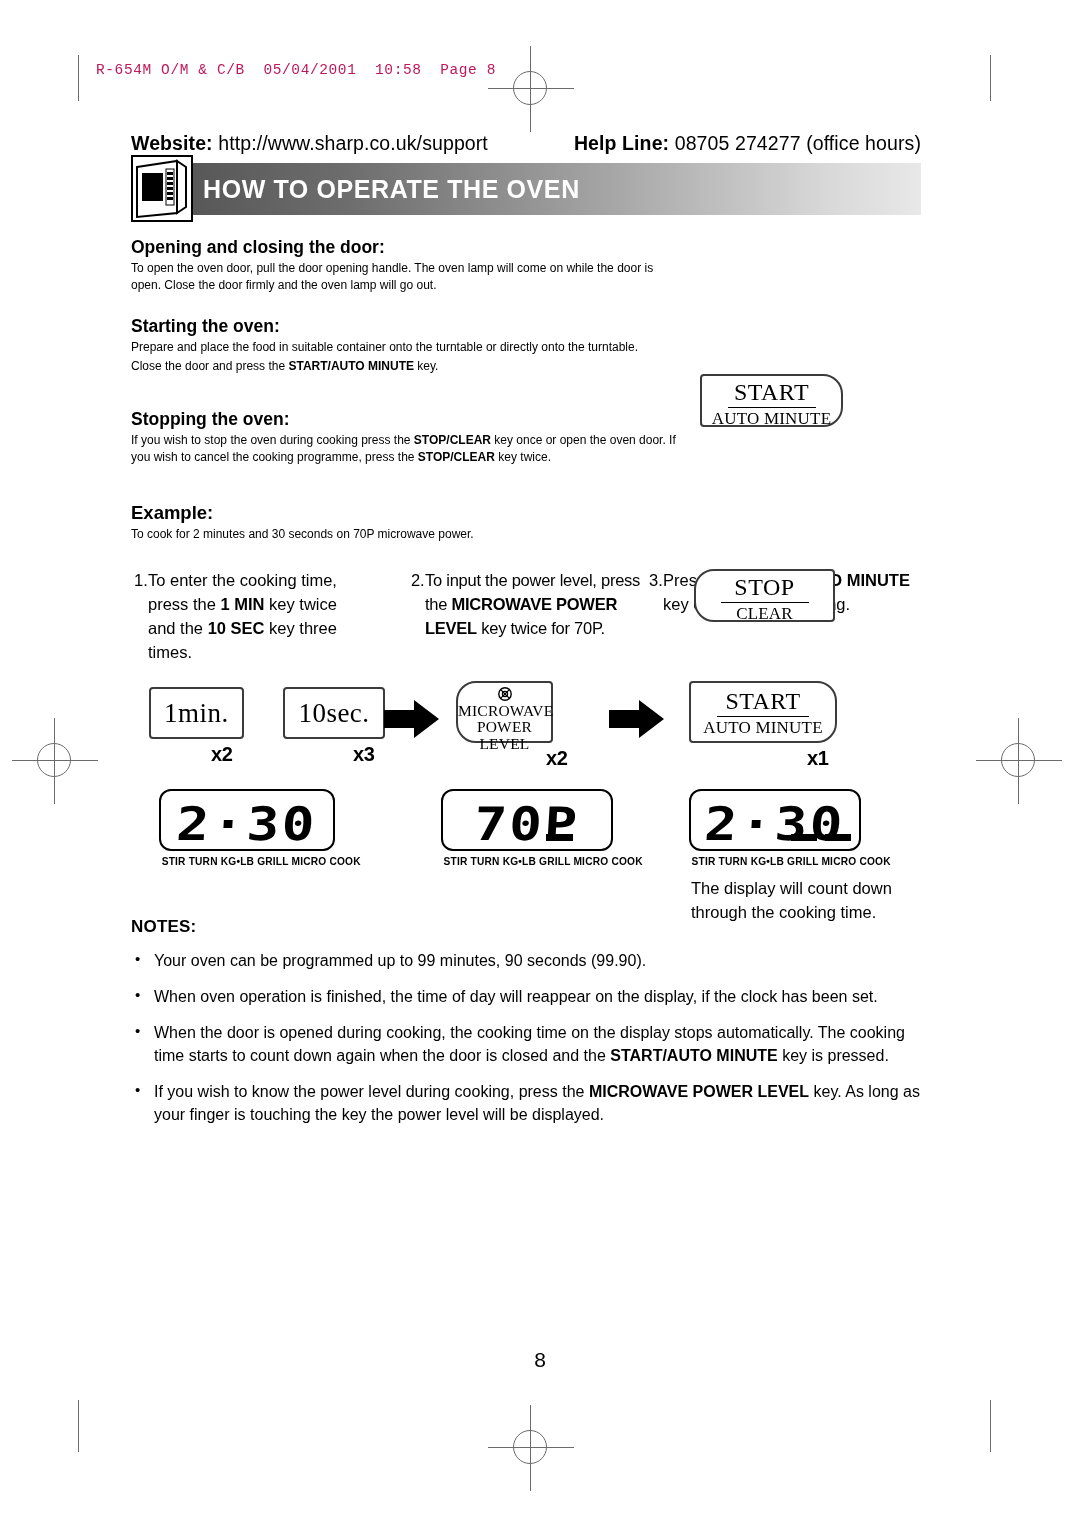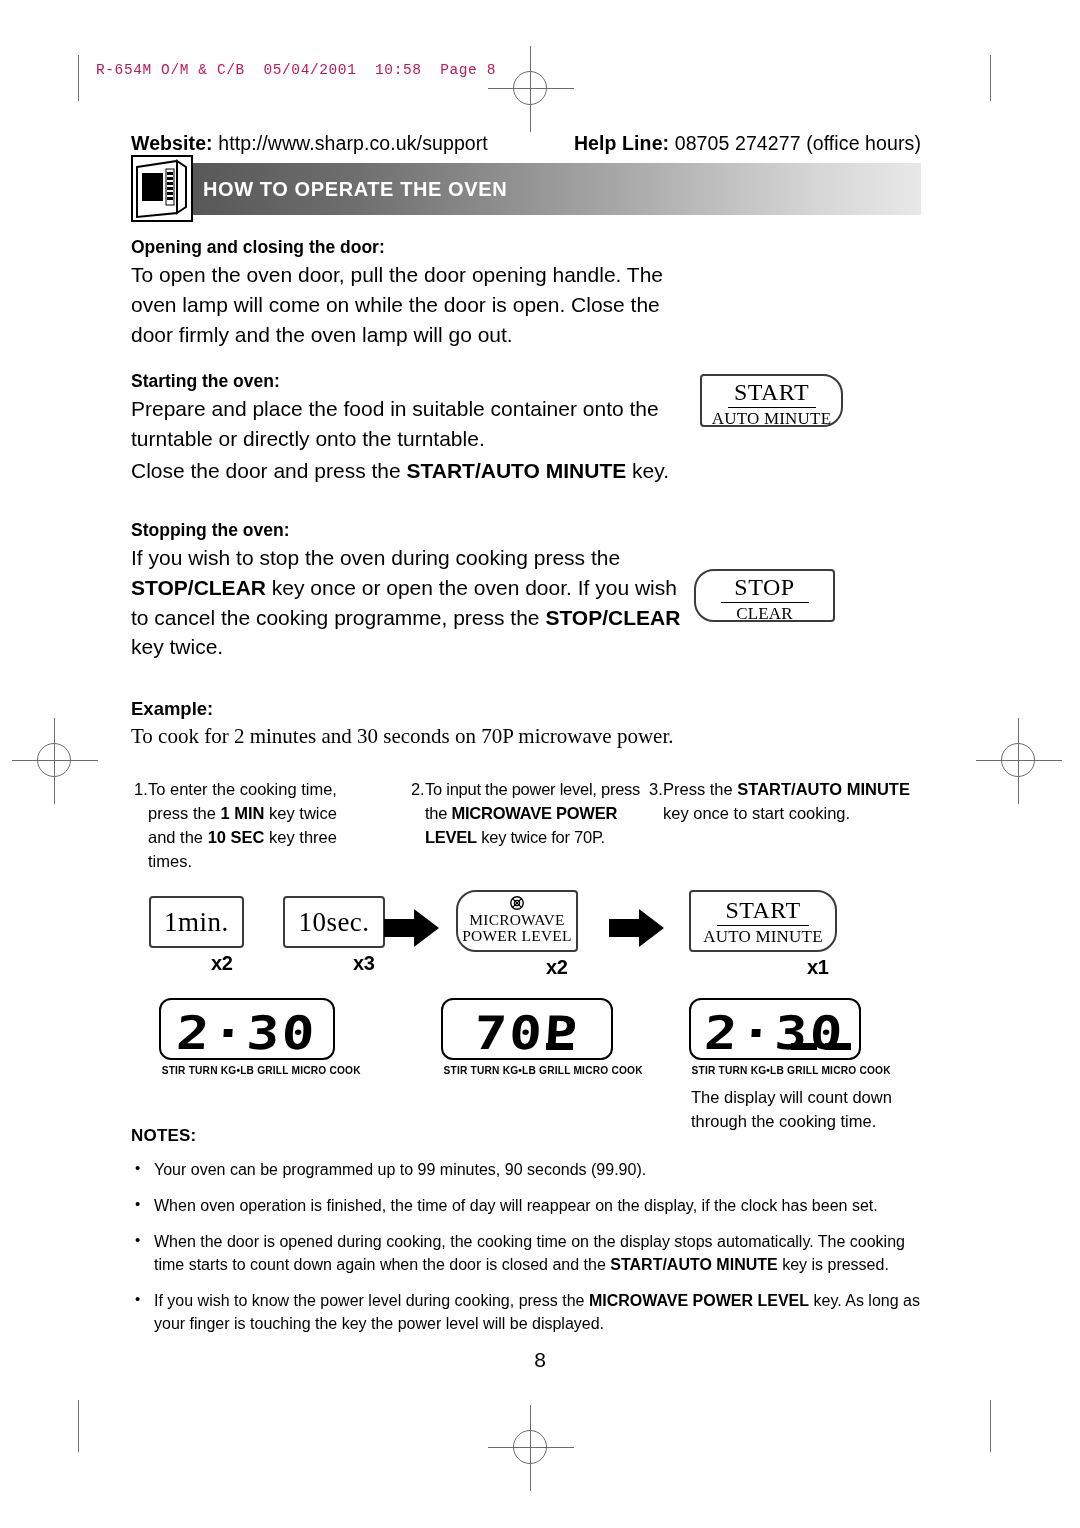"HOW TO OPERATE THE OVEN" .banner-title { font-size: 20px -> 25px }
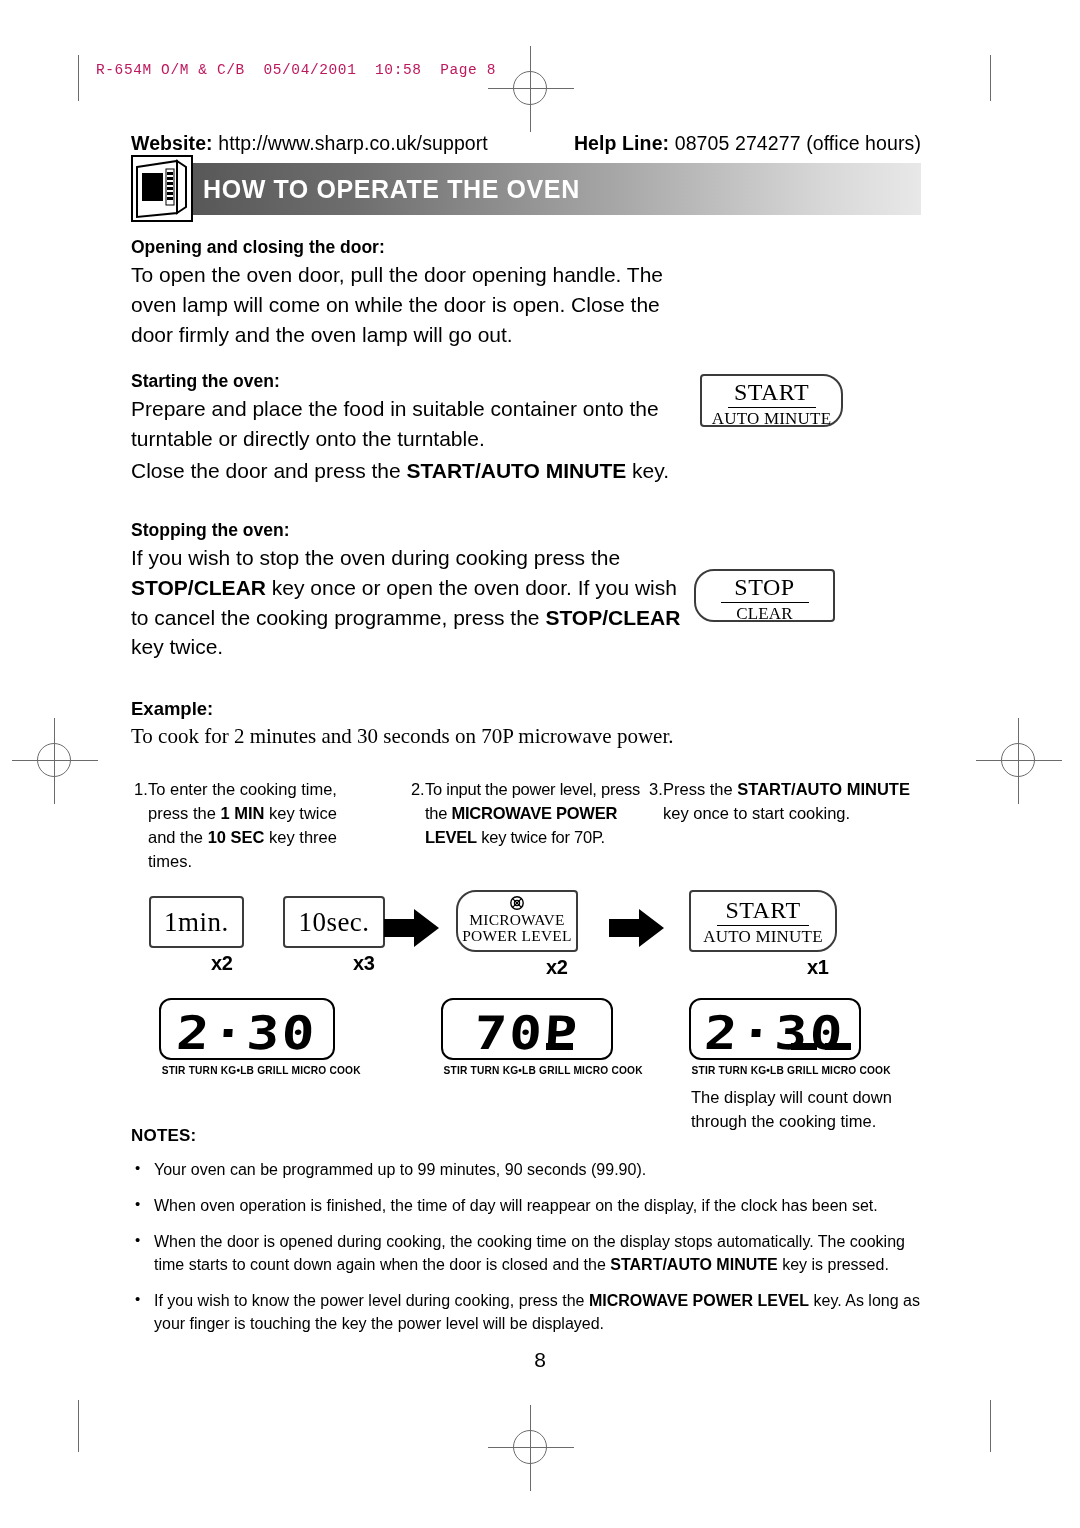"To open the oven door," p.body { font-size: 21px -> 12px }
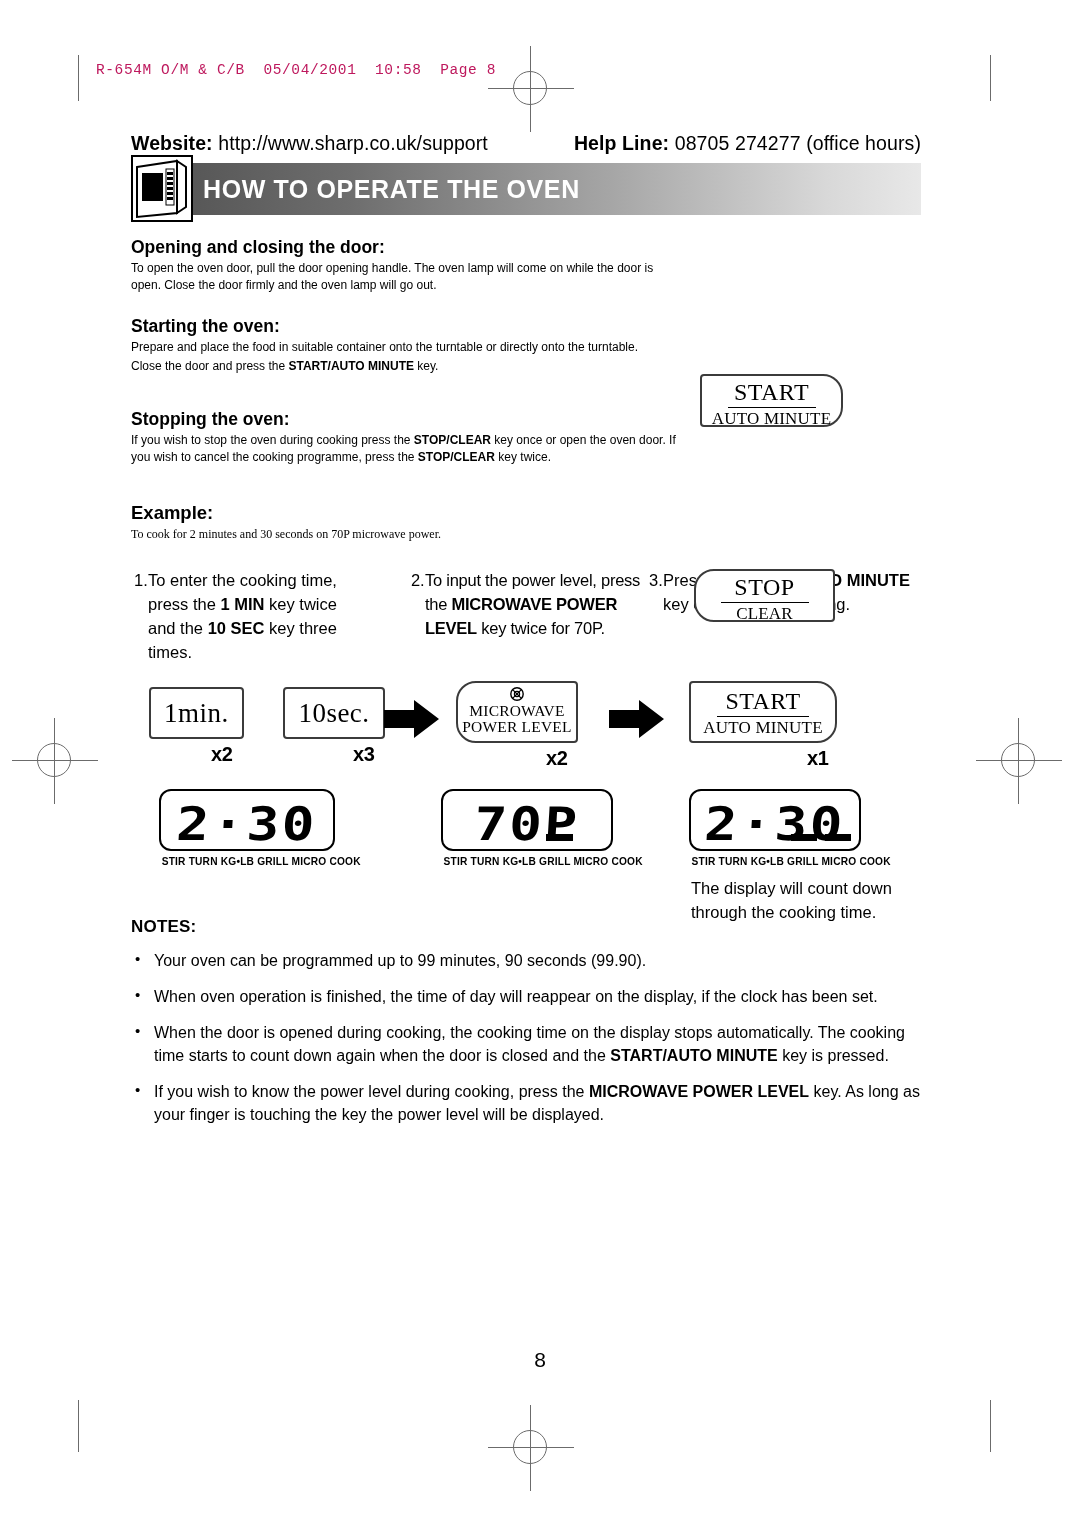"To cook for 2 minutes" p.body { font-family: Liberation Serif, serif -> none }
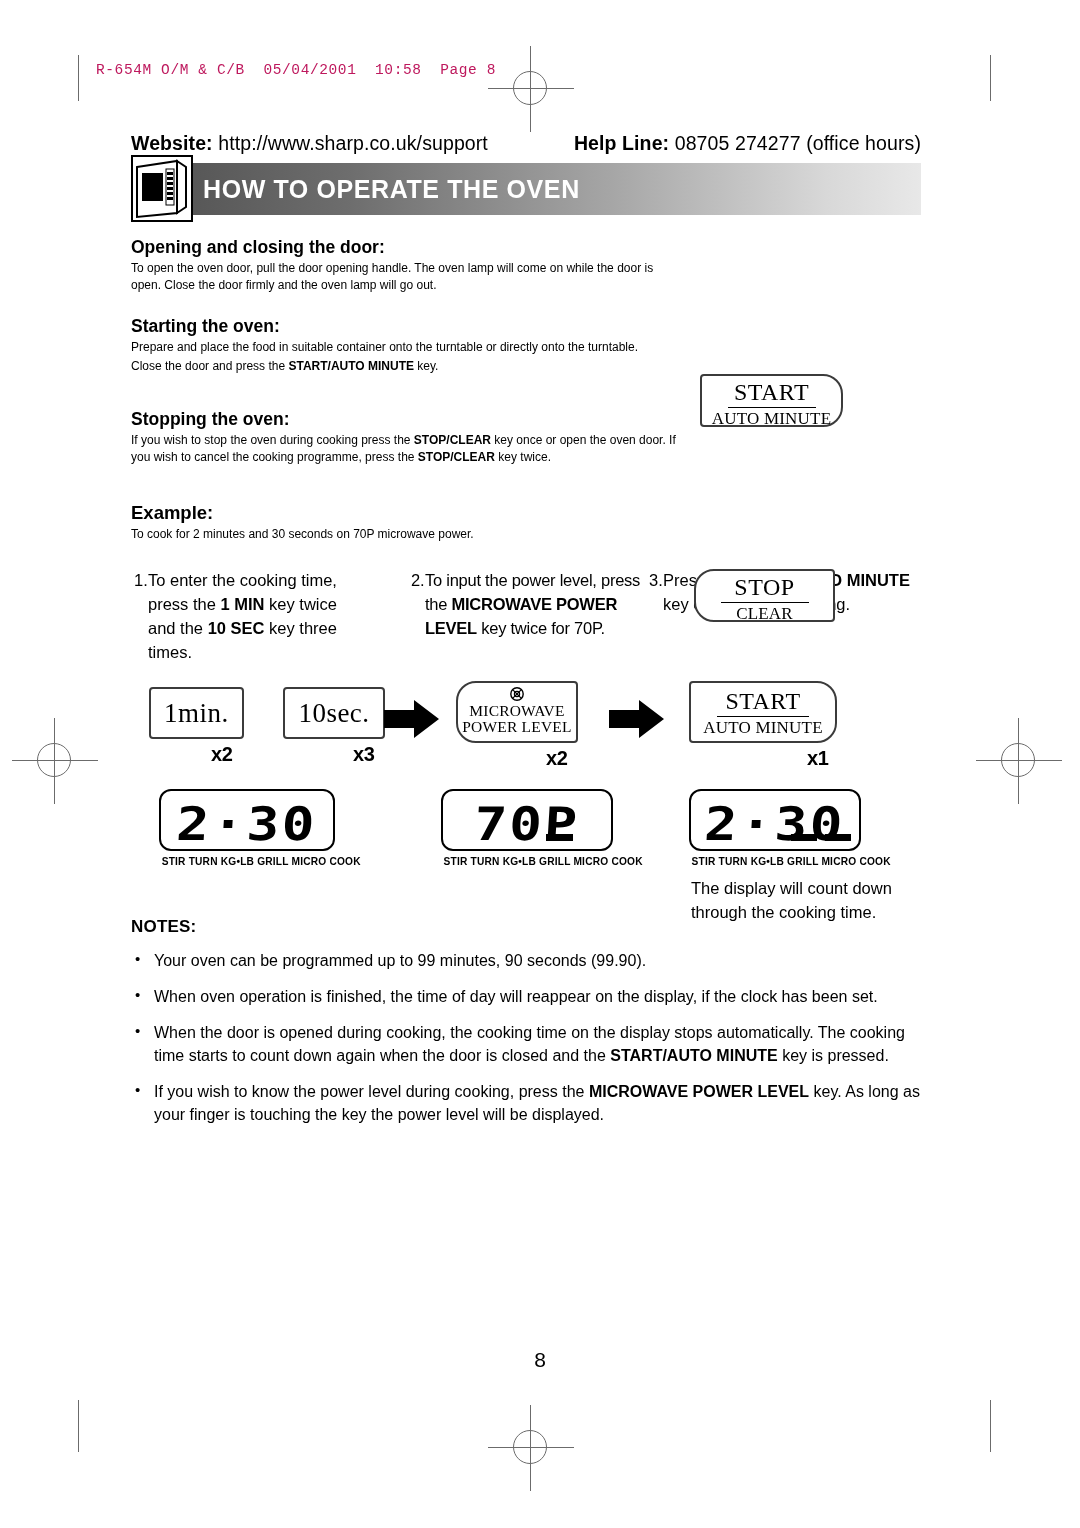"MICROWAVE" div.key { width: 122px -> 97px }
